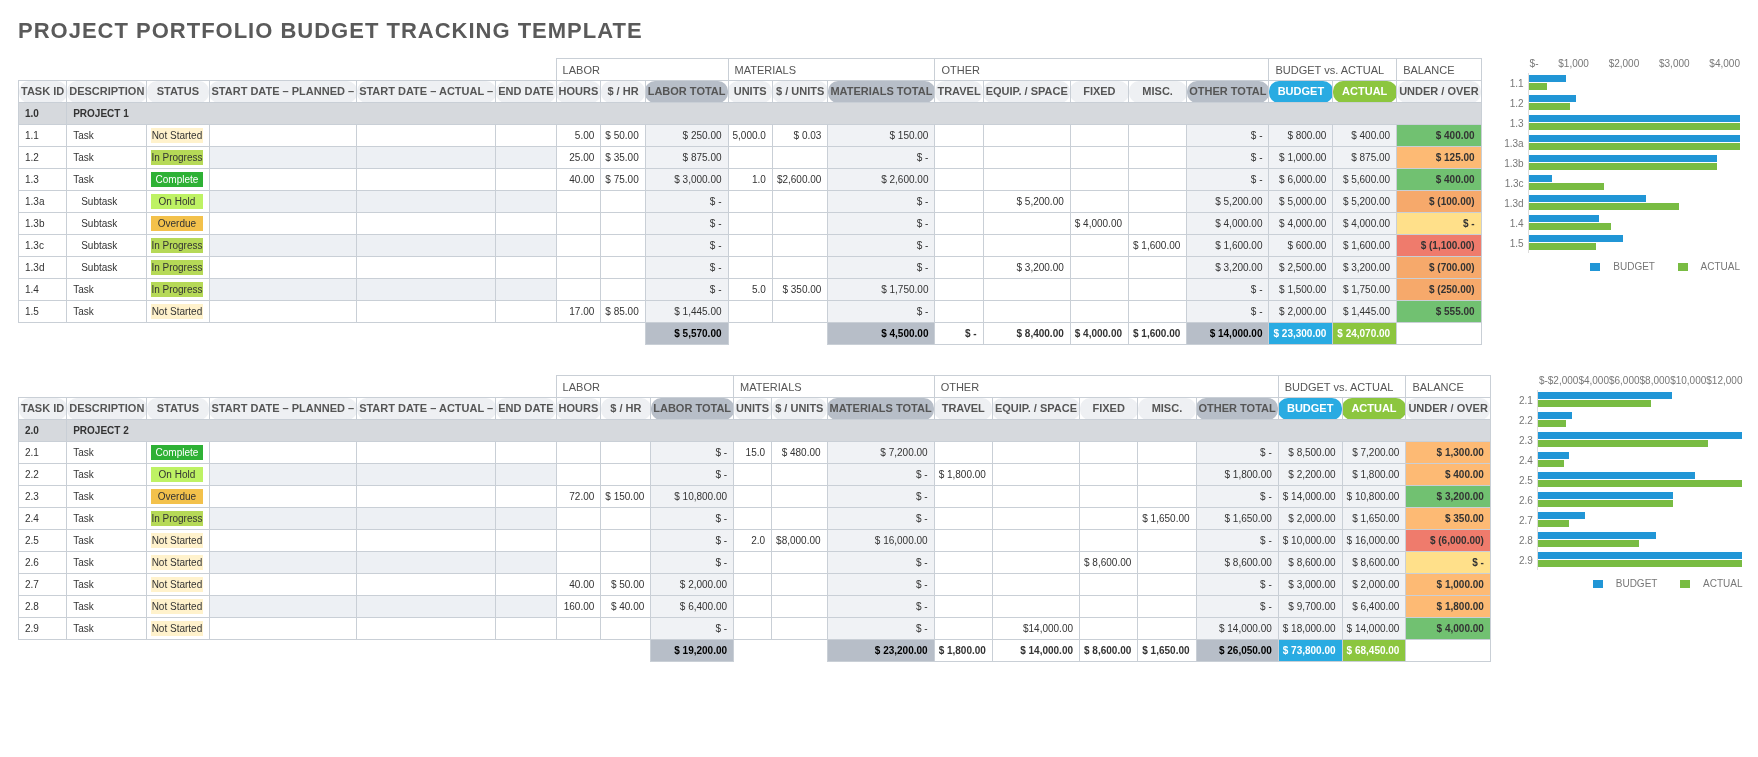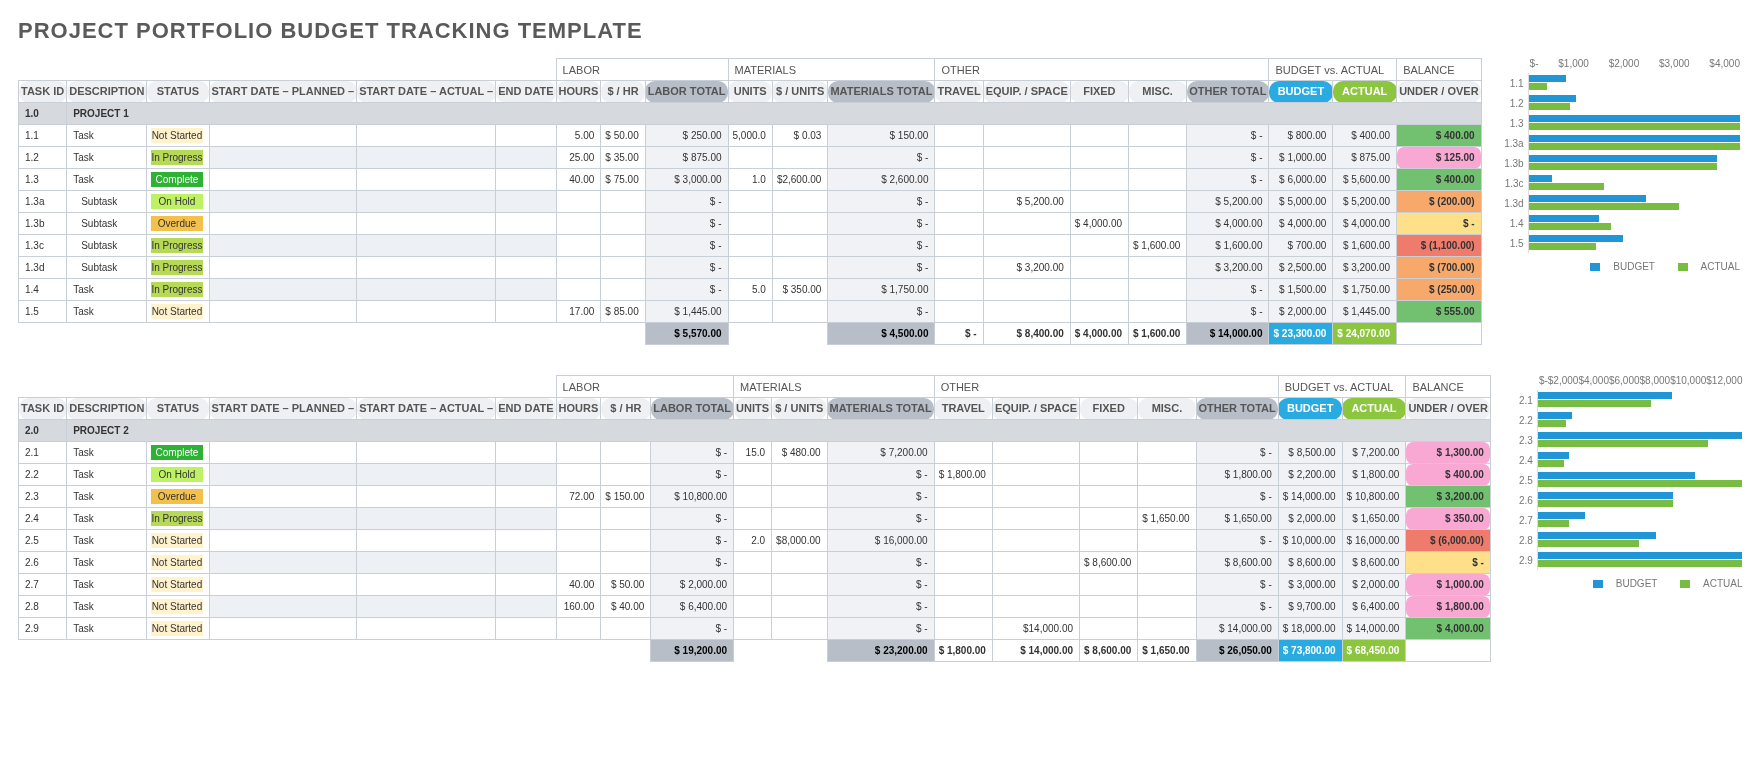"$ 125.00" .bal-small-pos { background: #f9a8d4 -> #fdba74; border-radius: 7px -> none }
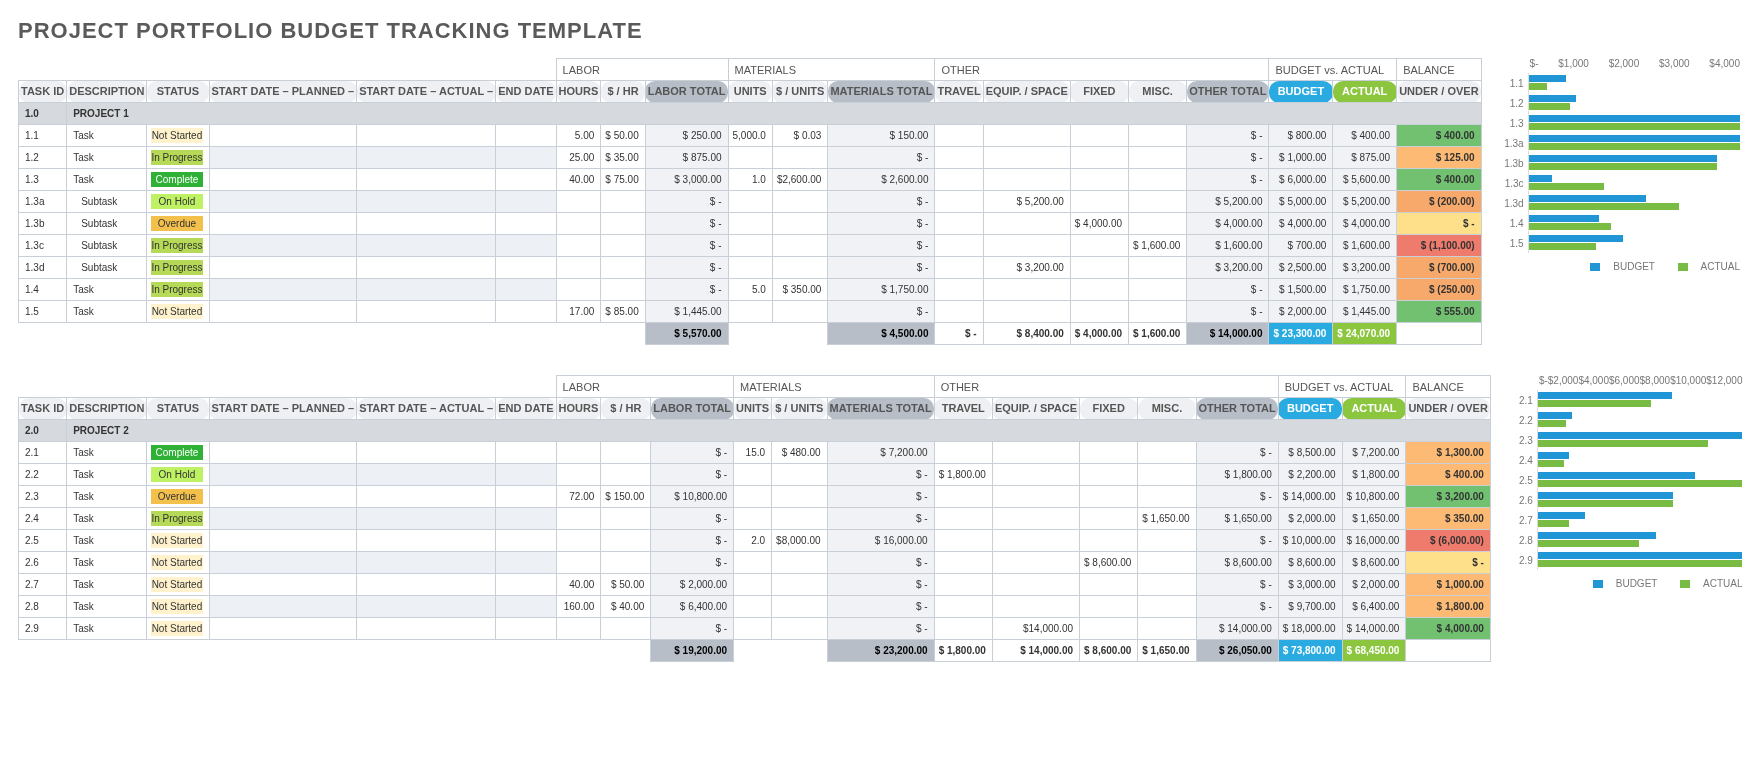"$ (200.00)" td.bal-neg { text: 200.00 -> 100.00 }
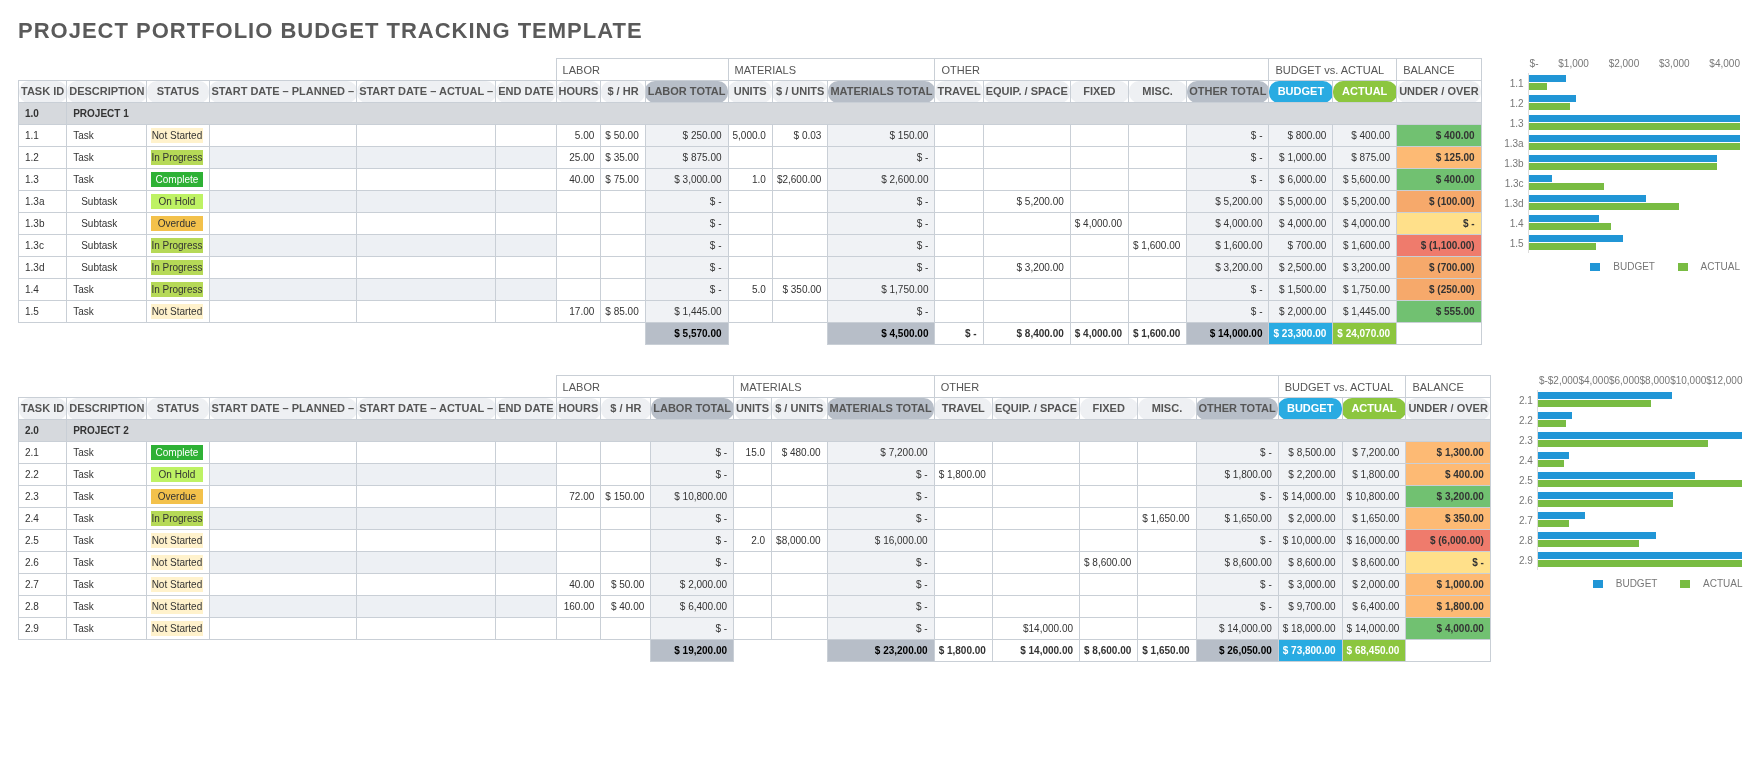"$ 700.00" td.tot-col { text: 700.00 -> 600.00 }
